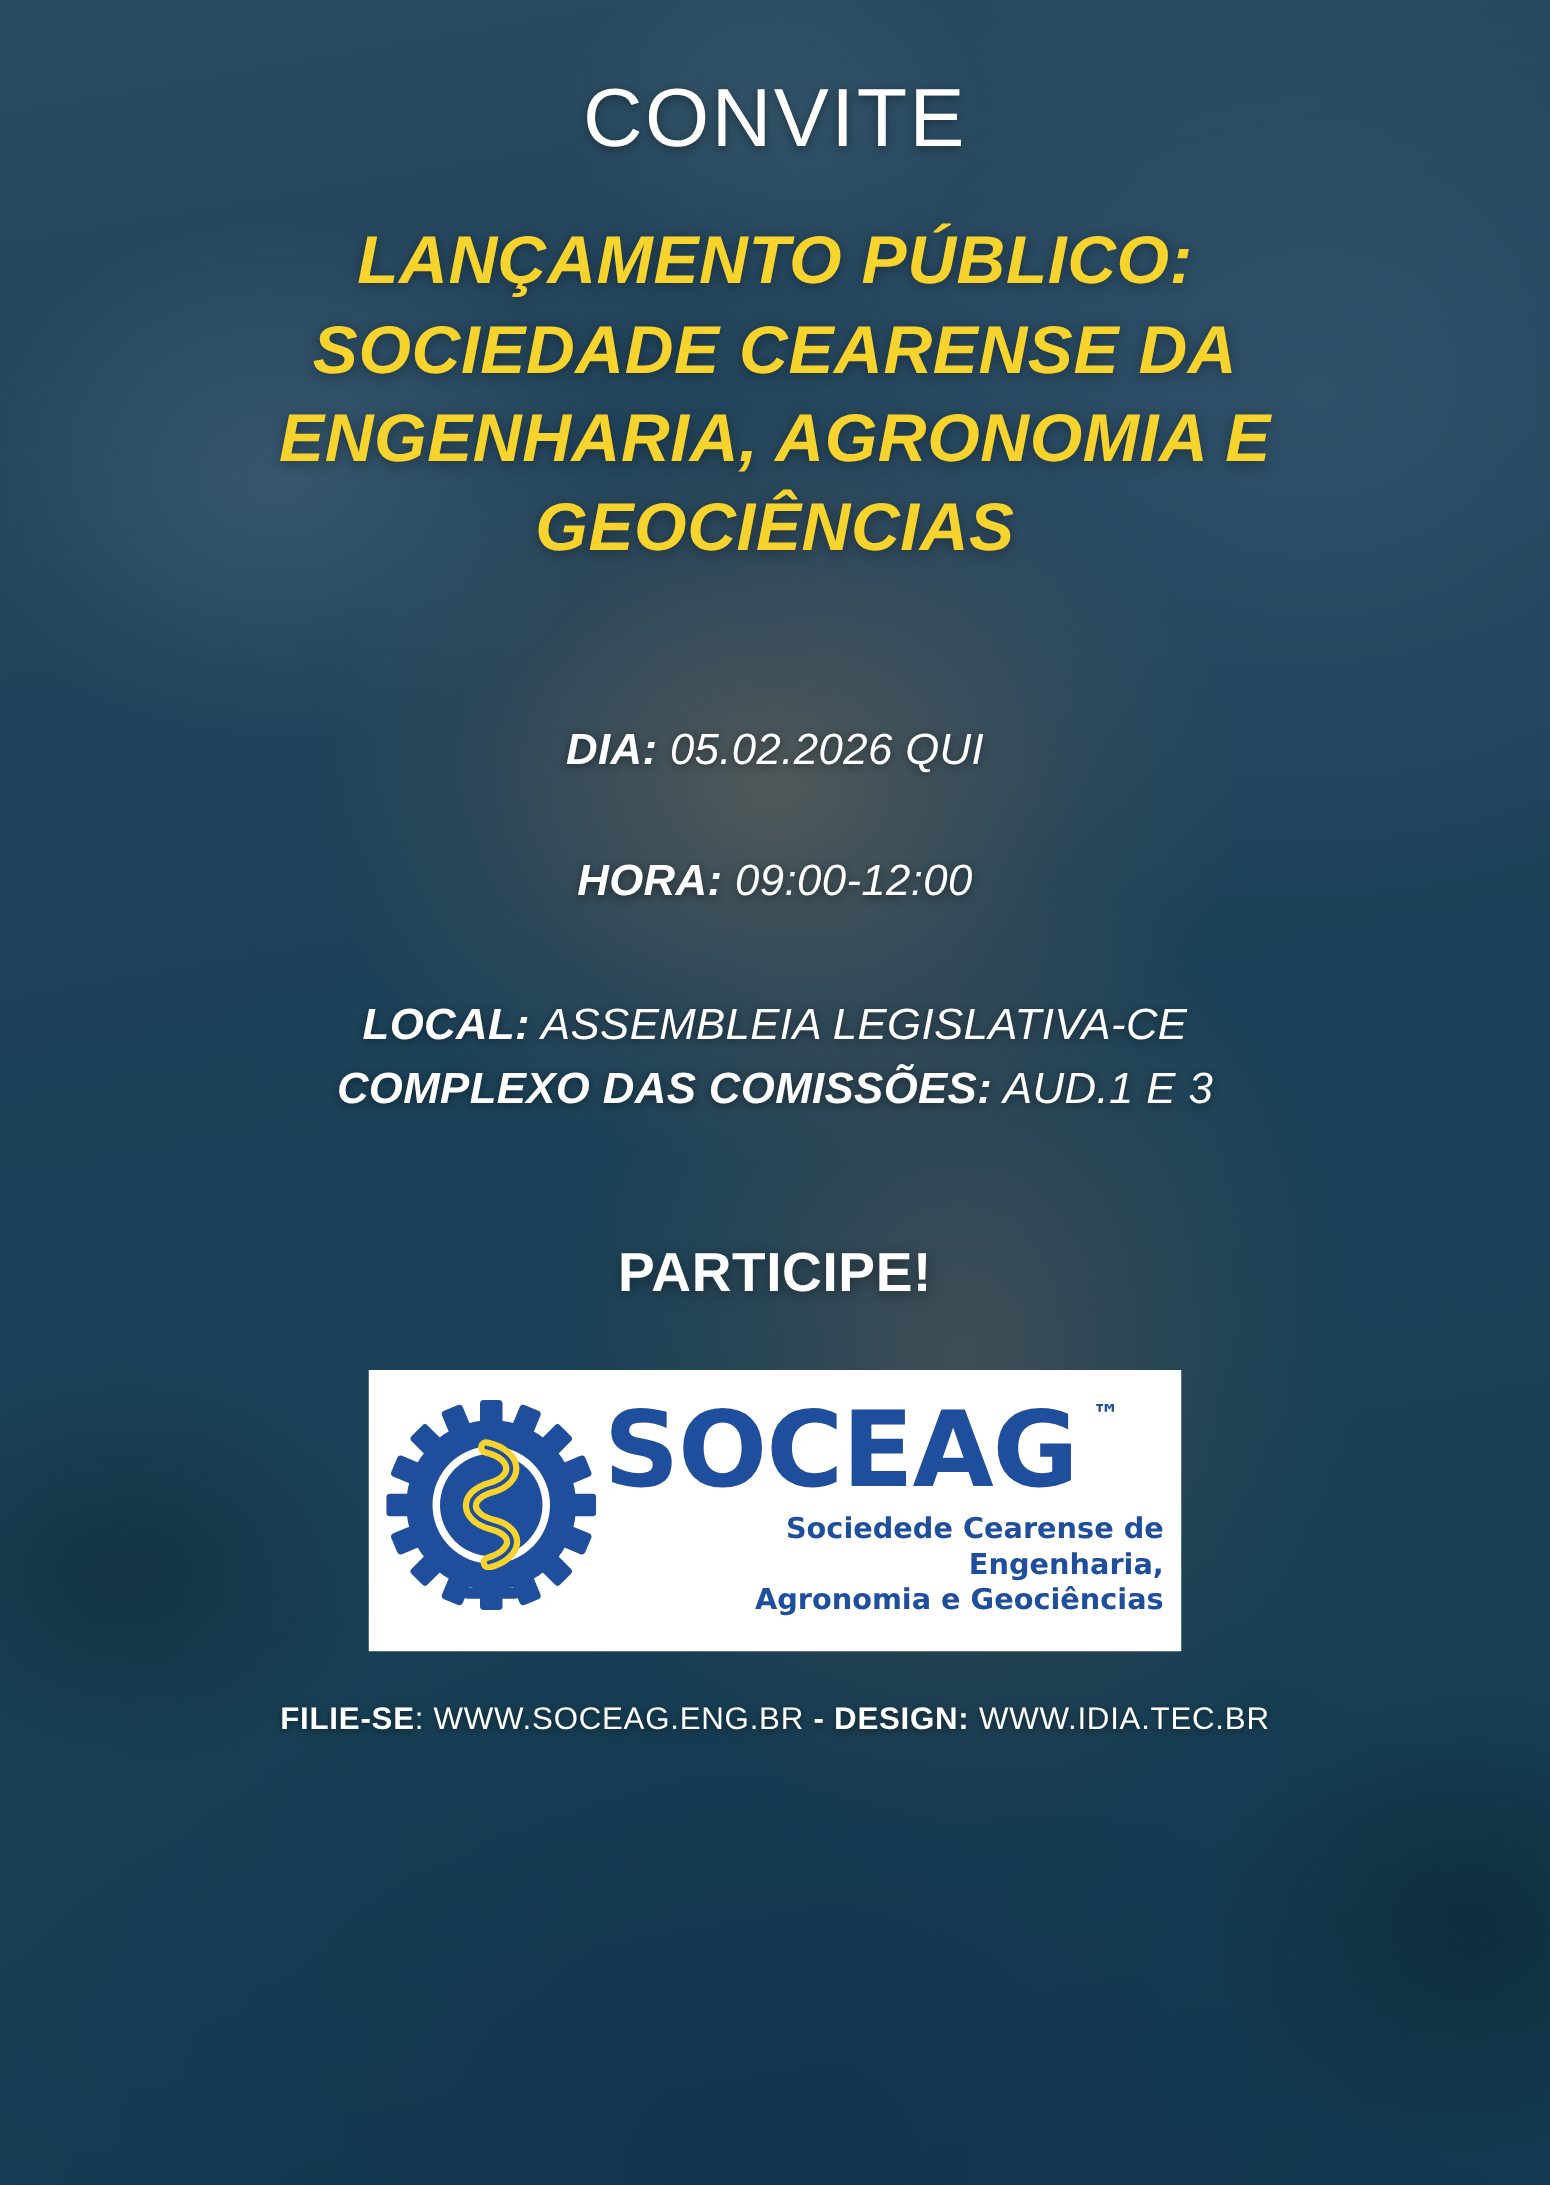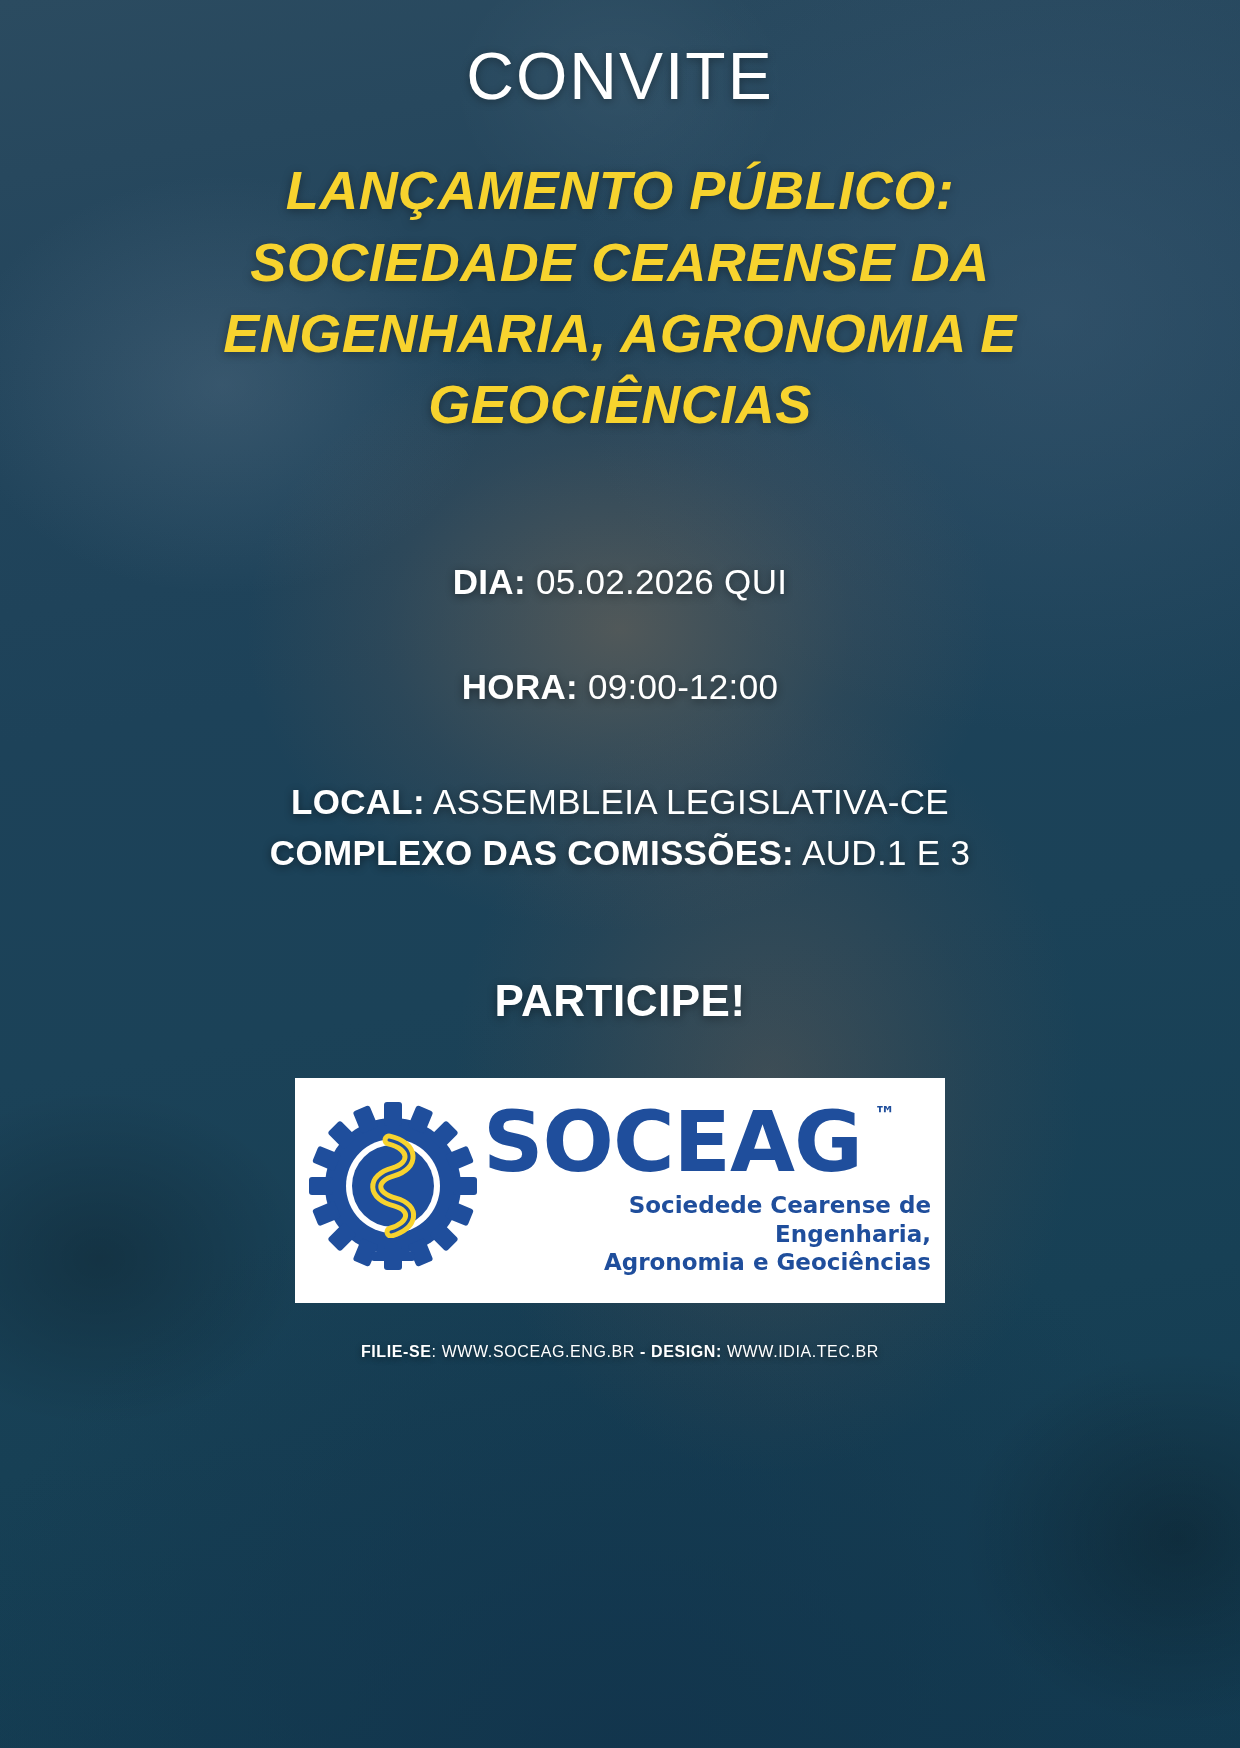"CONVITE" .content { padding: 0 48px -> 18px 48px }
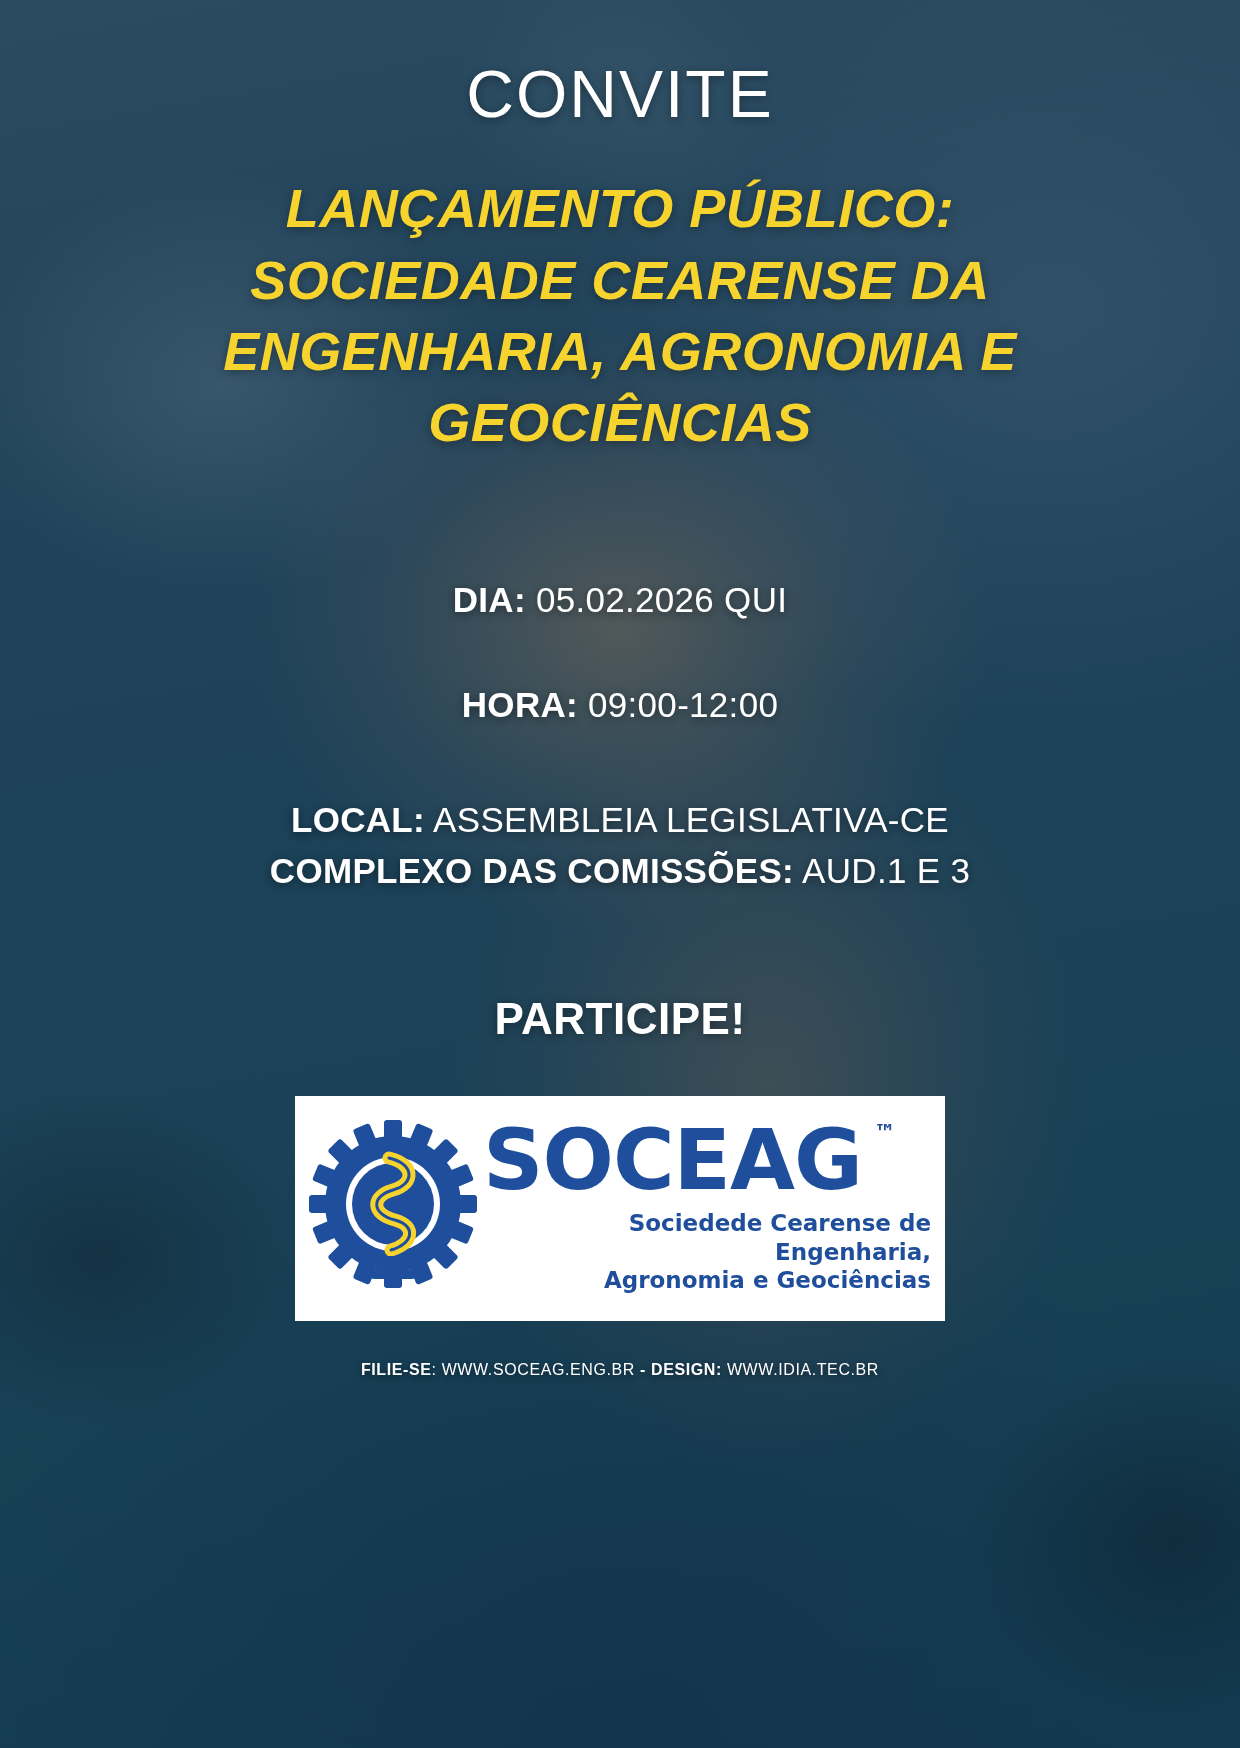"DIA: 05.02.2026 QUI" .info-block { font-style: none -> italic }
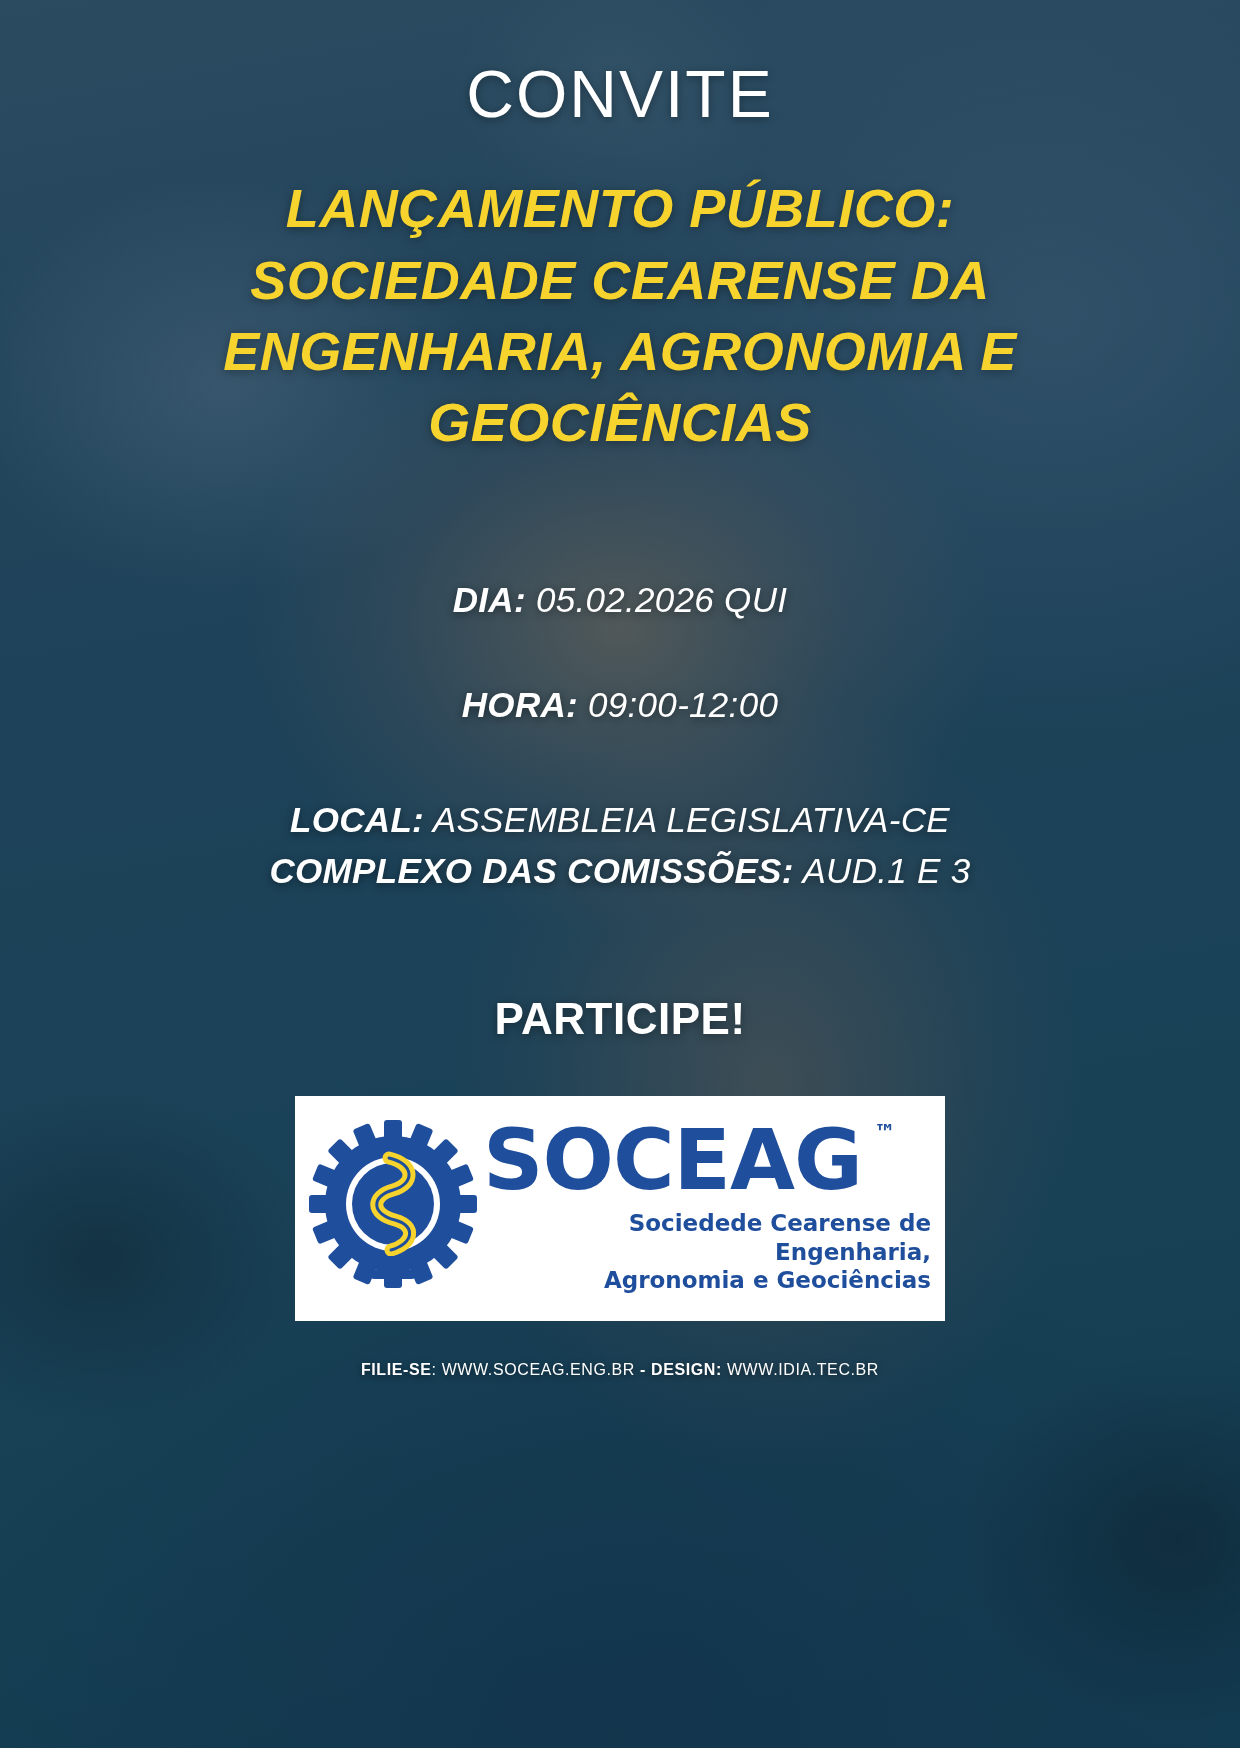"FILIE-SE: WWW.SOCEAG.ENG.BR - DESIGN:" .footer { font-size: 16px -> 25px }
